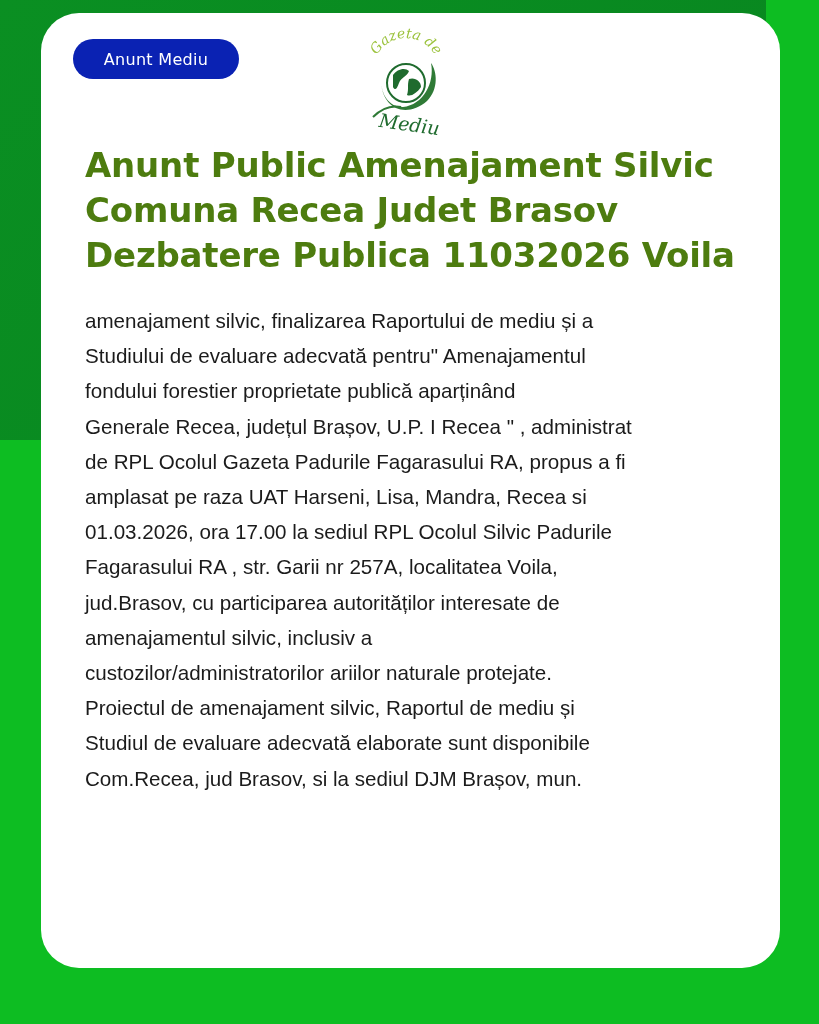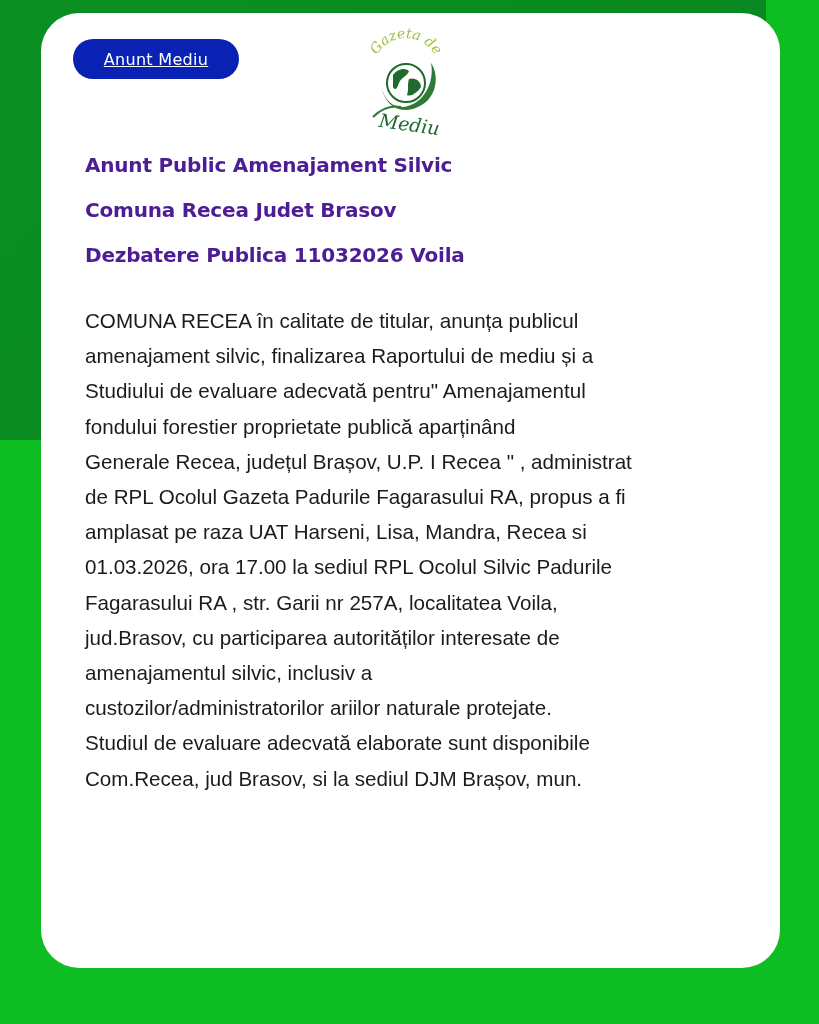"Anunt Mediu" .badge { text-decoration: underline -> none }
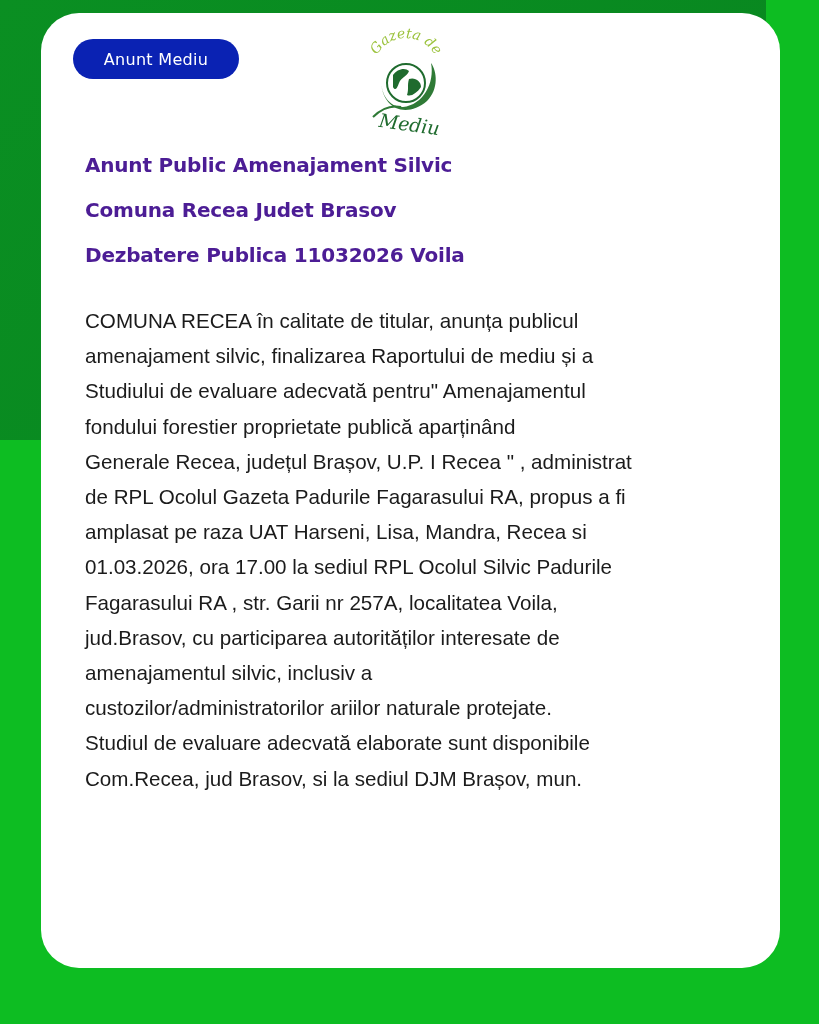"Anunt Public Amenajament Silvic" .title { color: #4c1d95 -> #4d7c0f; font-size: 20px -> 34px }
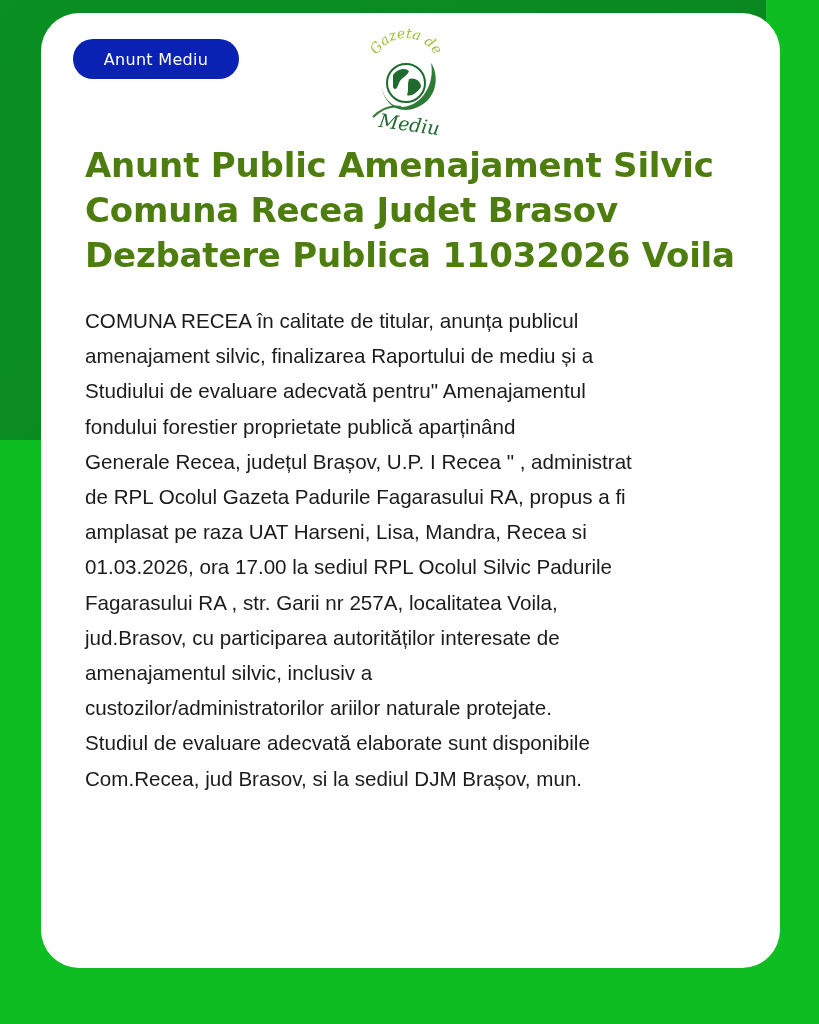"COMUNA RECEA în calitate de" div { html: <div>COMUNA RECEA în calitate de titular, anunța publicul</div> -> none }
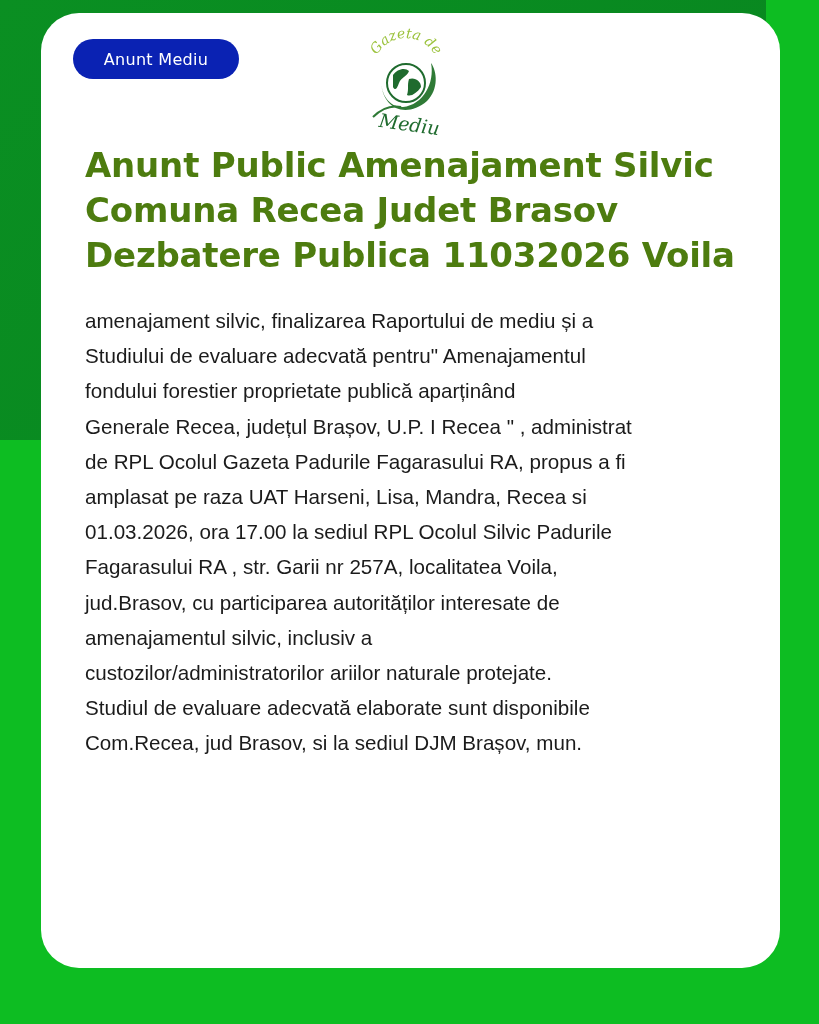"Proiectul de amenajament silvic," div { html: none -> <div>Proiectul de amenajament silvic, Raportul de mediu și</div> }
